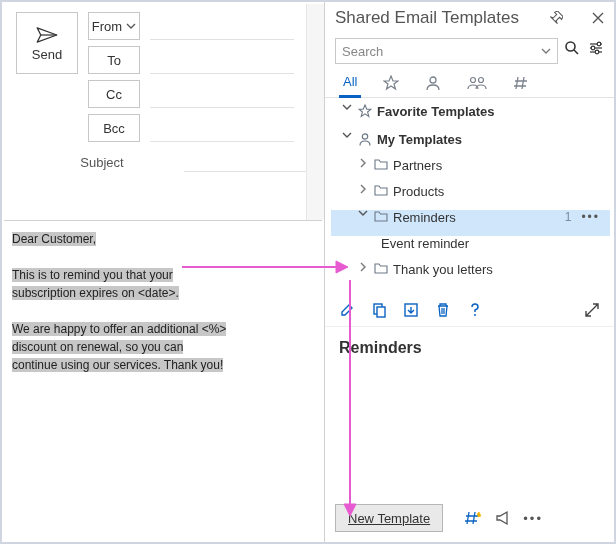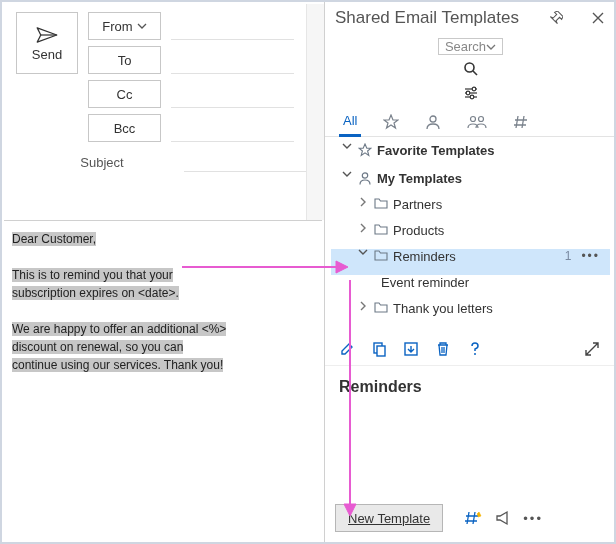"From" .addr-btn { width: 73px -> 52px }
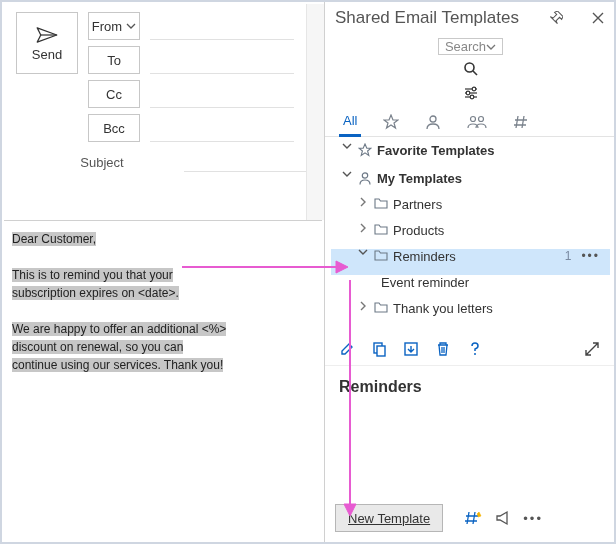"Search" .search-row { align-items: center -> flex-start; flex-direction: column -> none }
